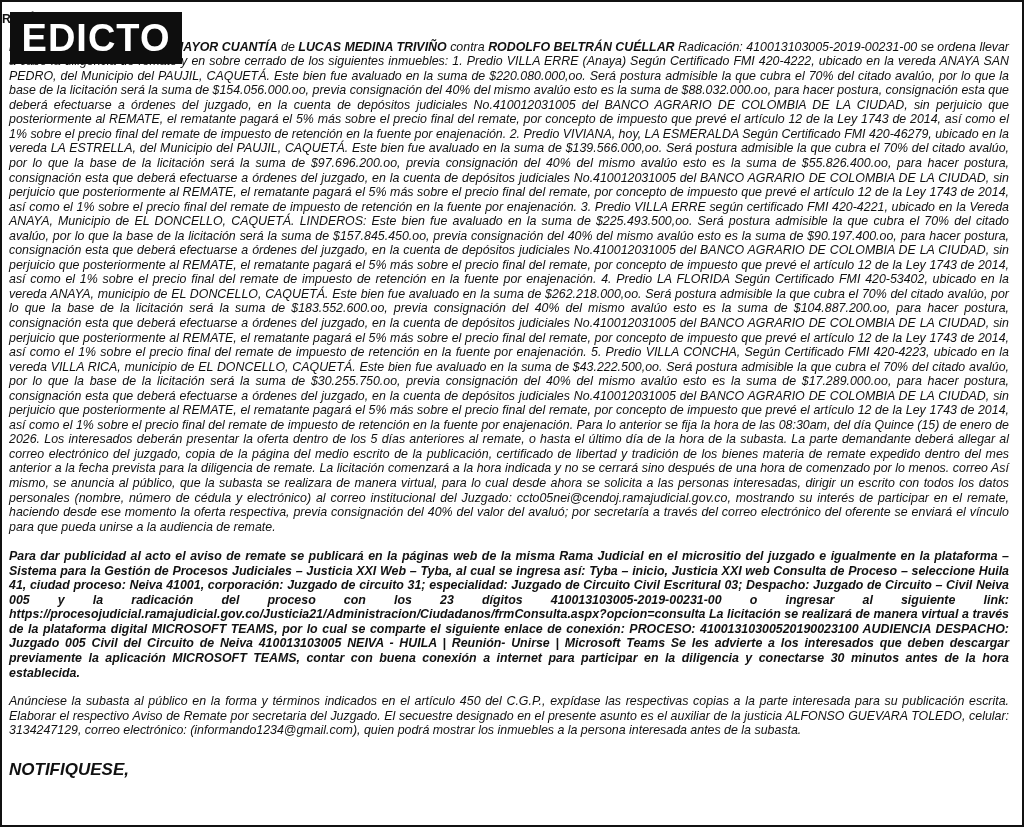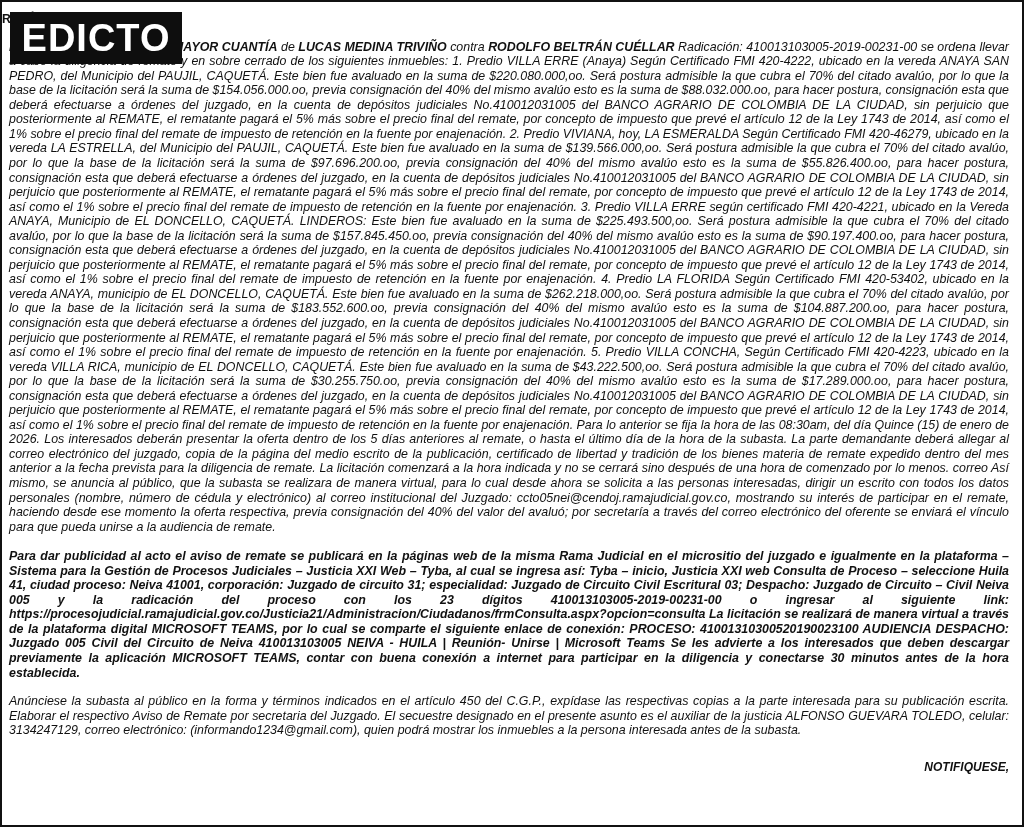"NOTIFIQUESE," .notify-line { font-size: 12px -> 17px; text-align: right -> left }
